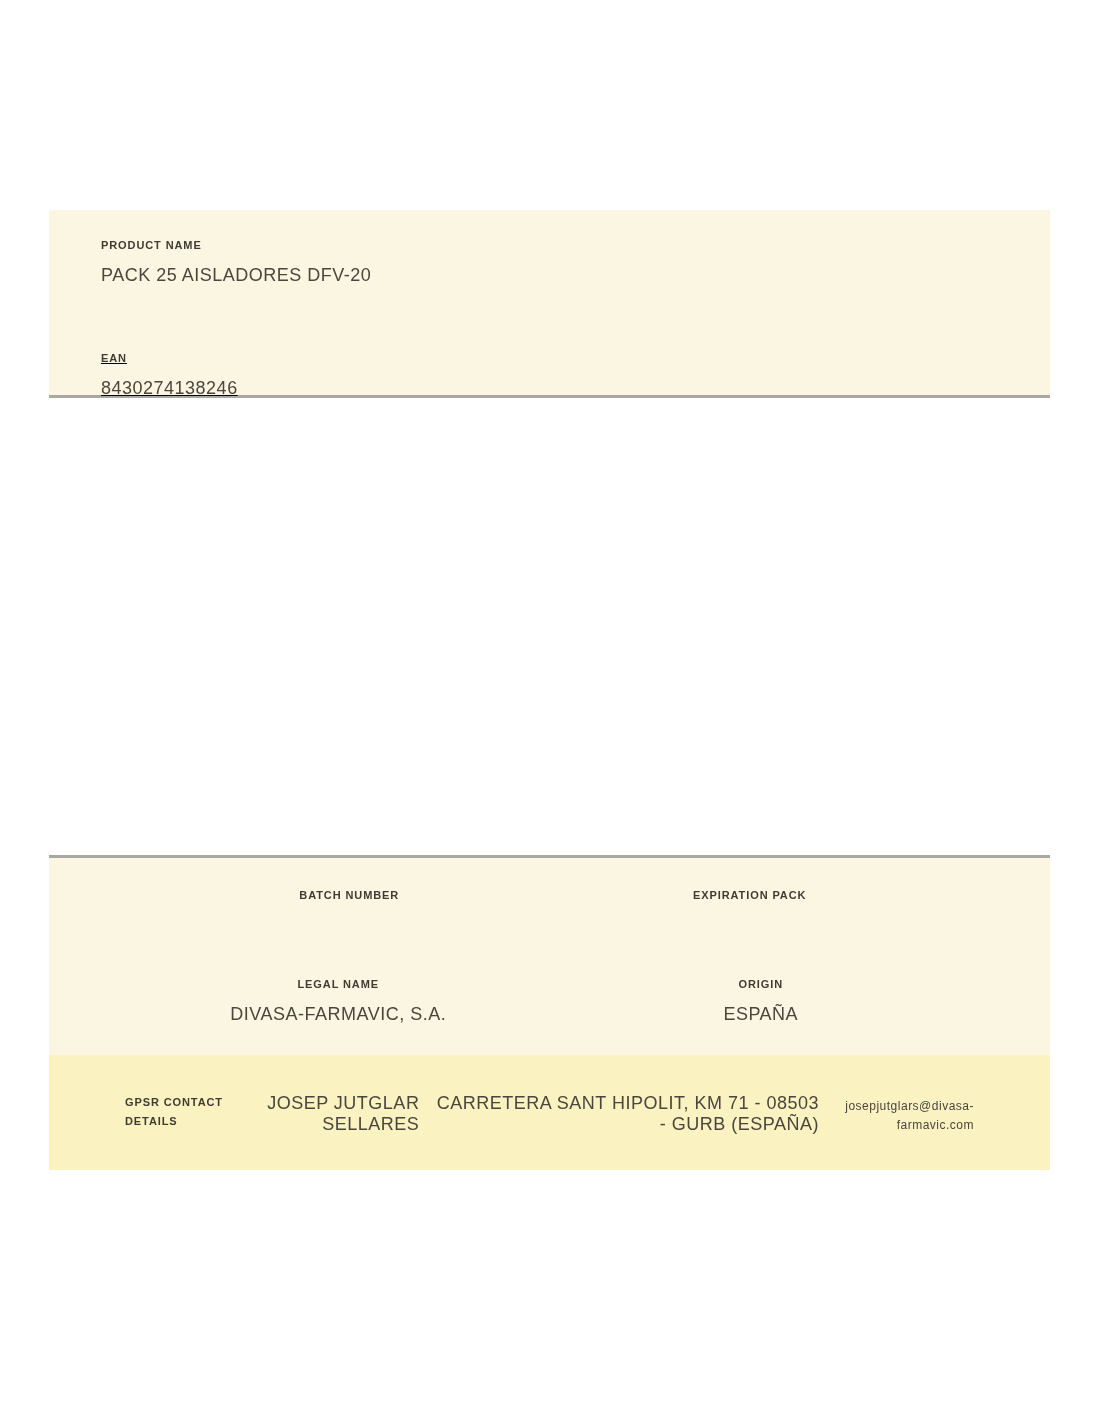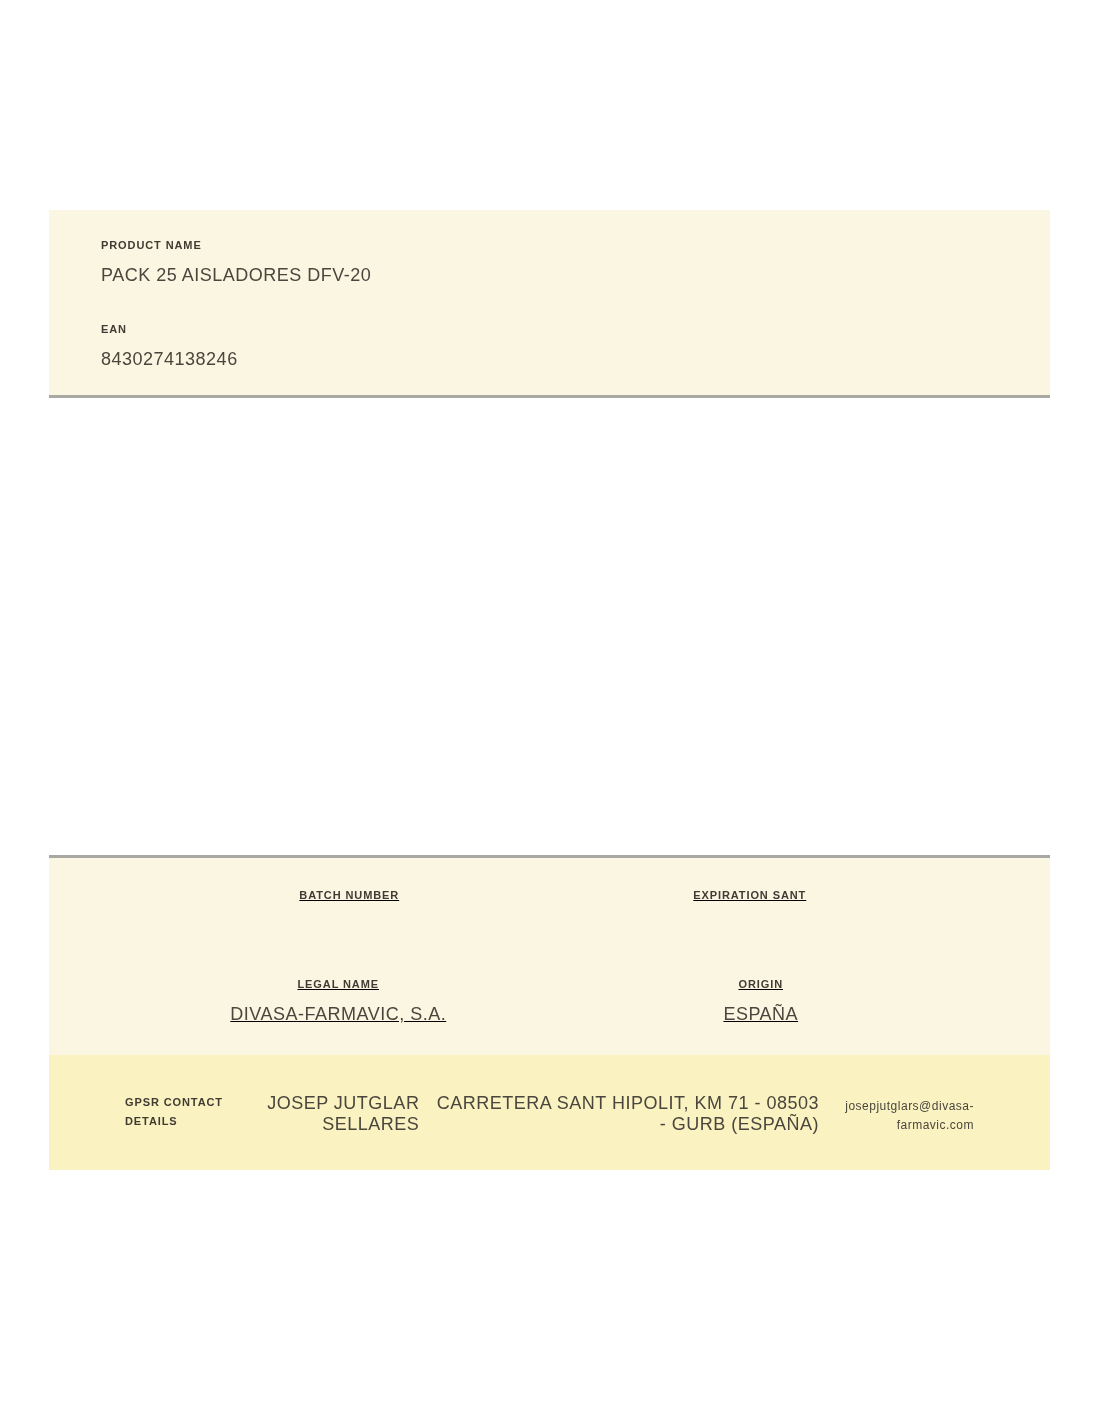"EAN" .field + .field { margin-top: 34px -> 63px; text-decoration: none -> underline }
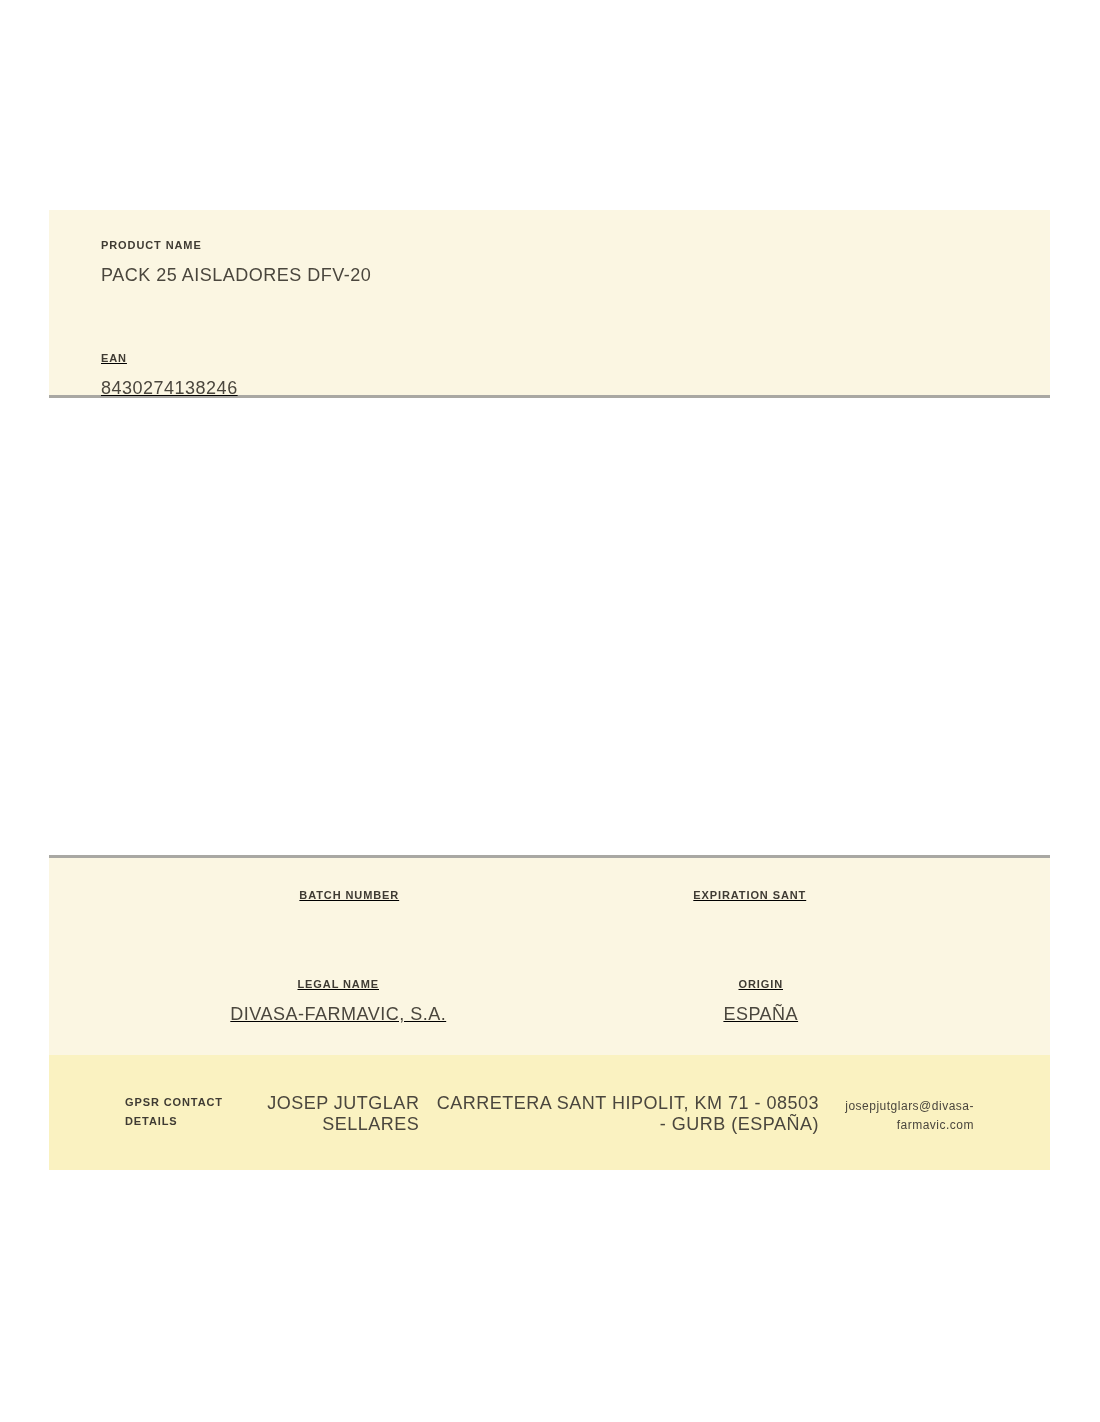"BATCH NUMBER" .panel.batch { text-decoration: underline -> none }
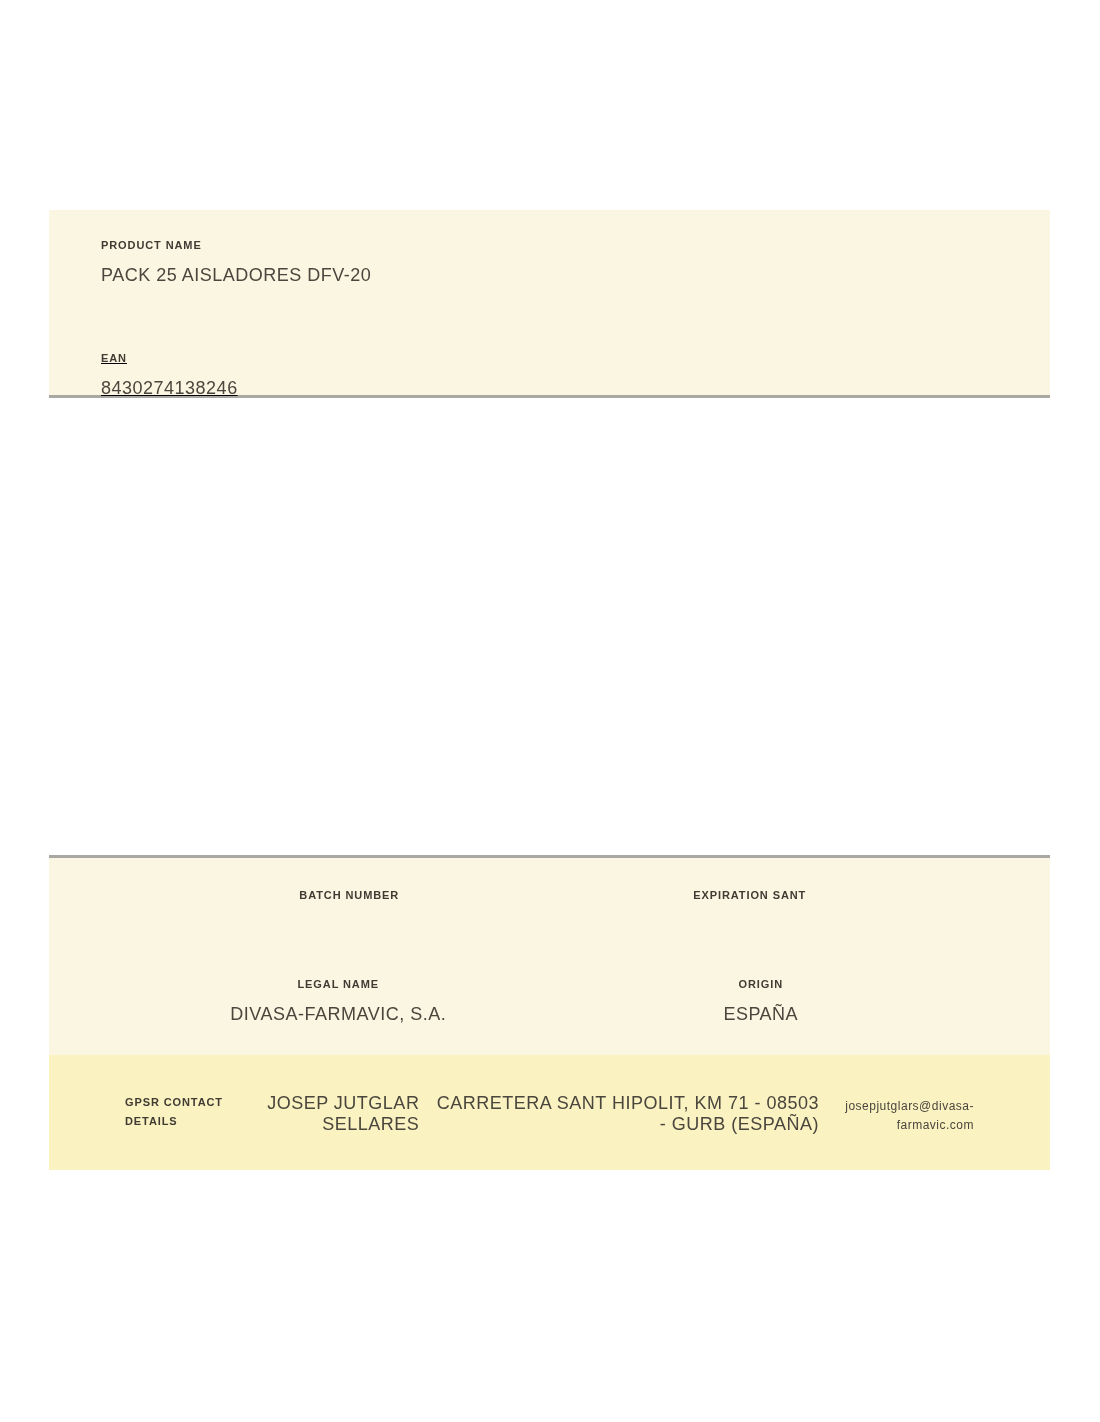"EXPIRATION SANT" div.label { text: SANT -> PACK }
